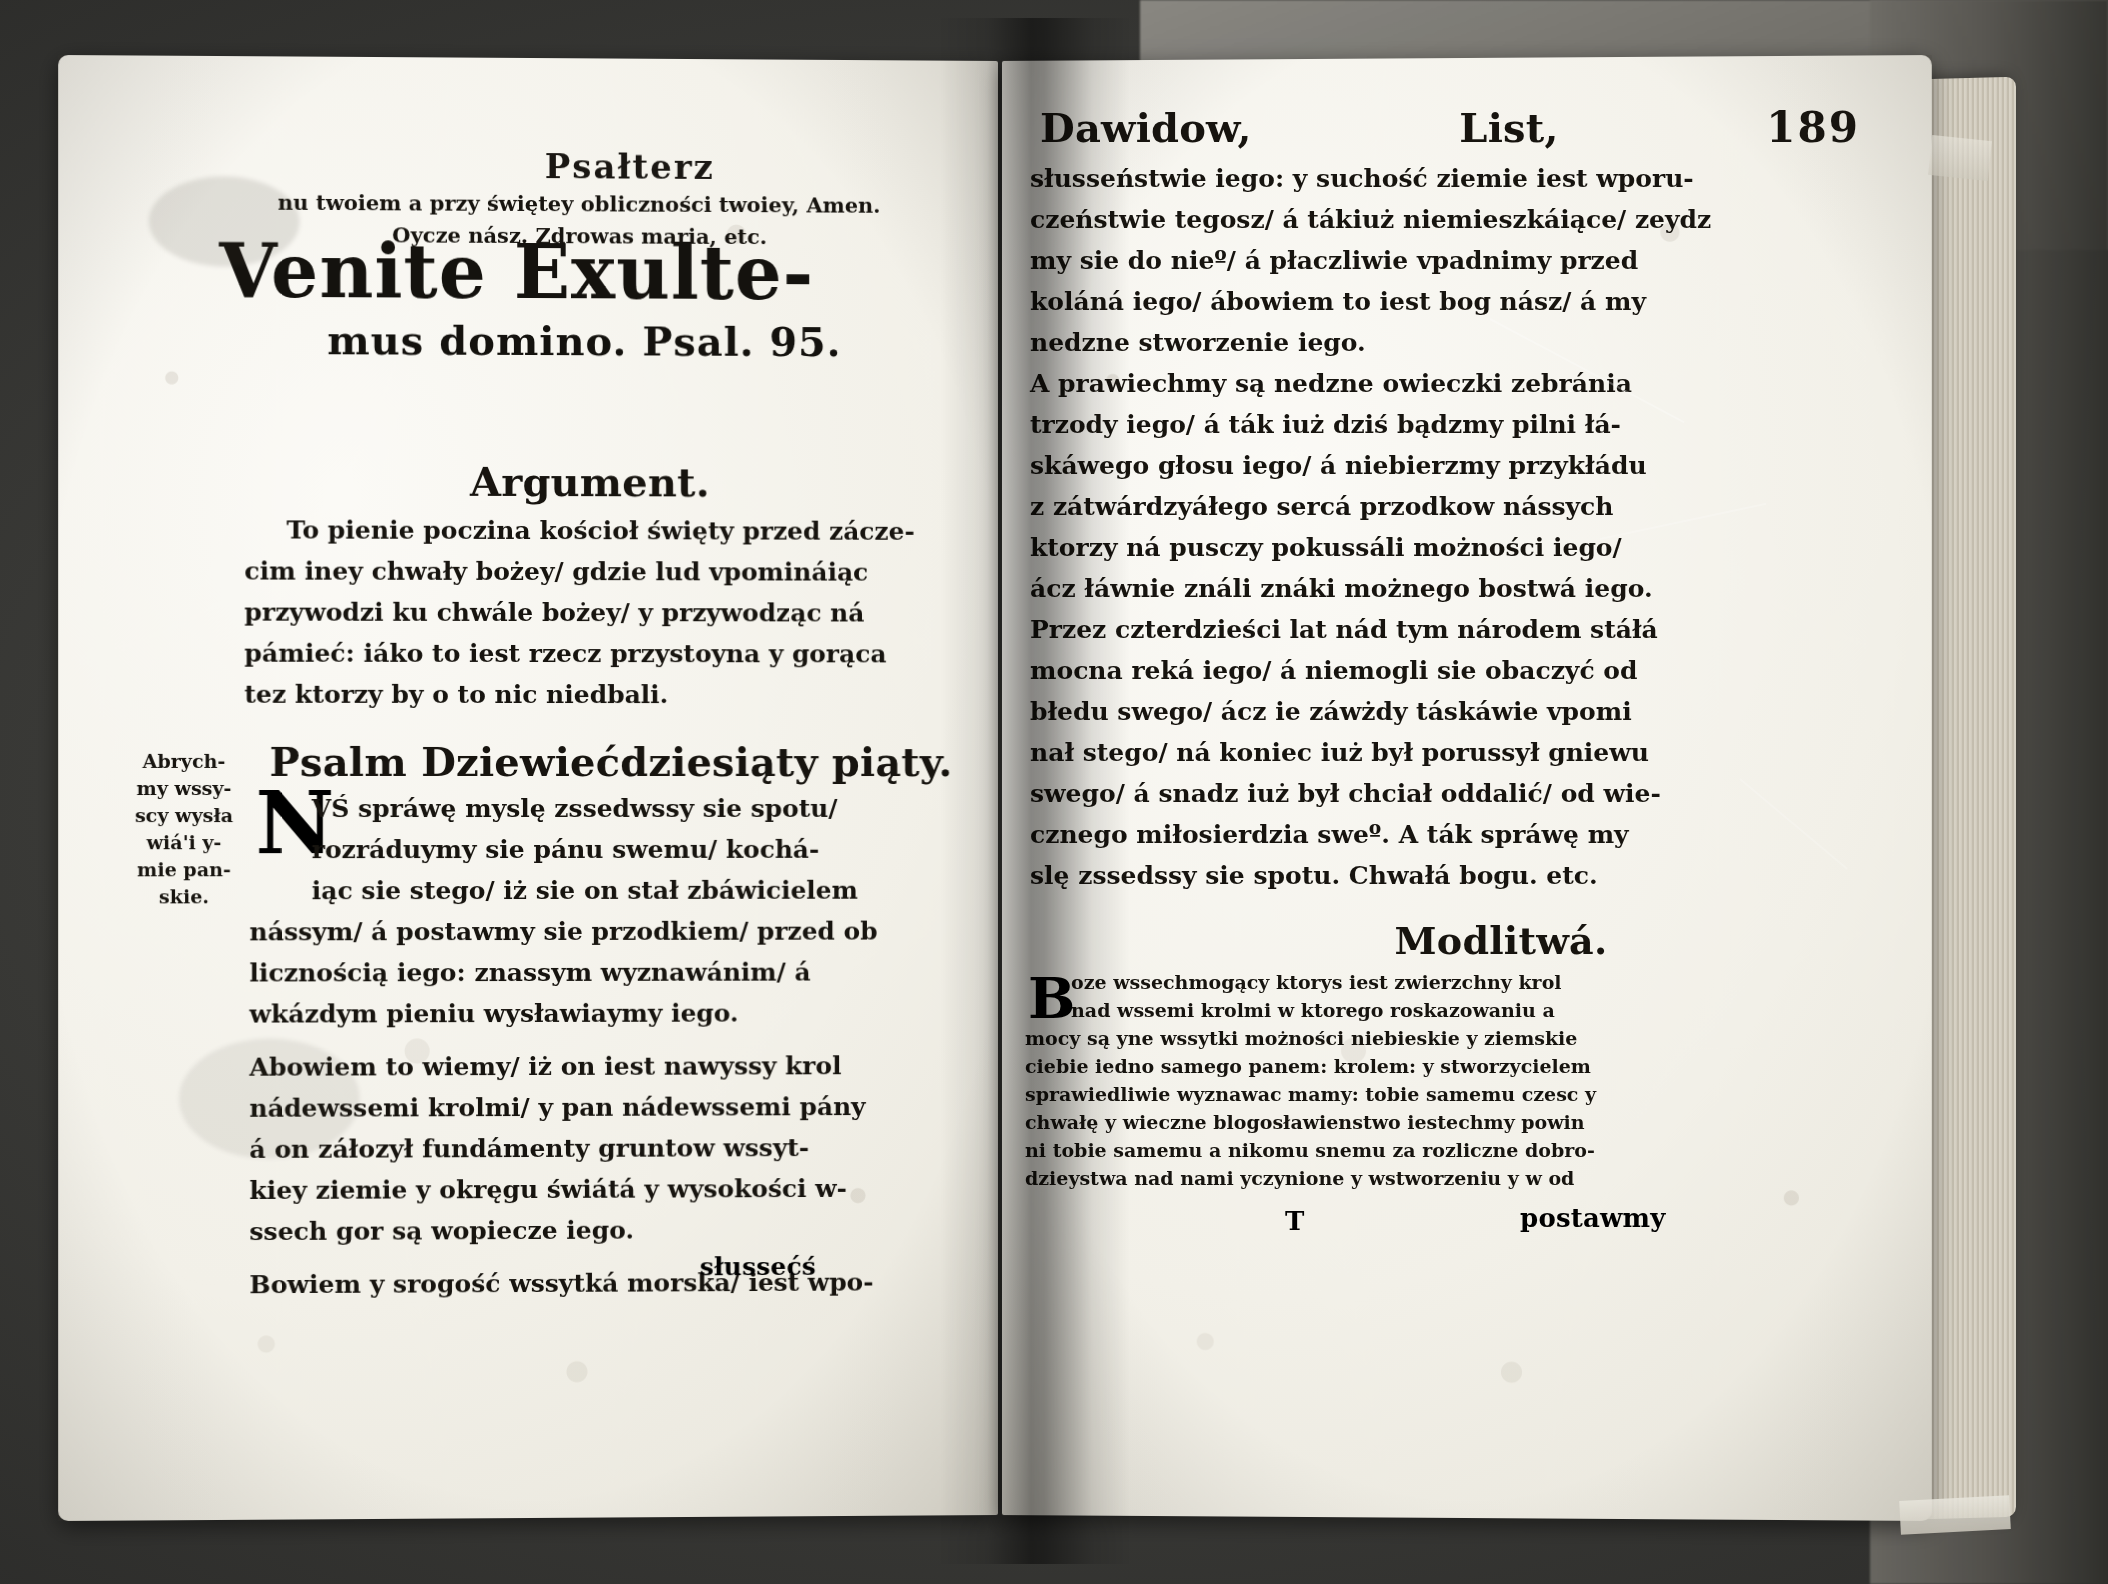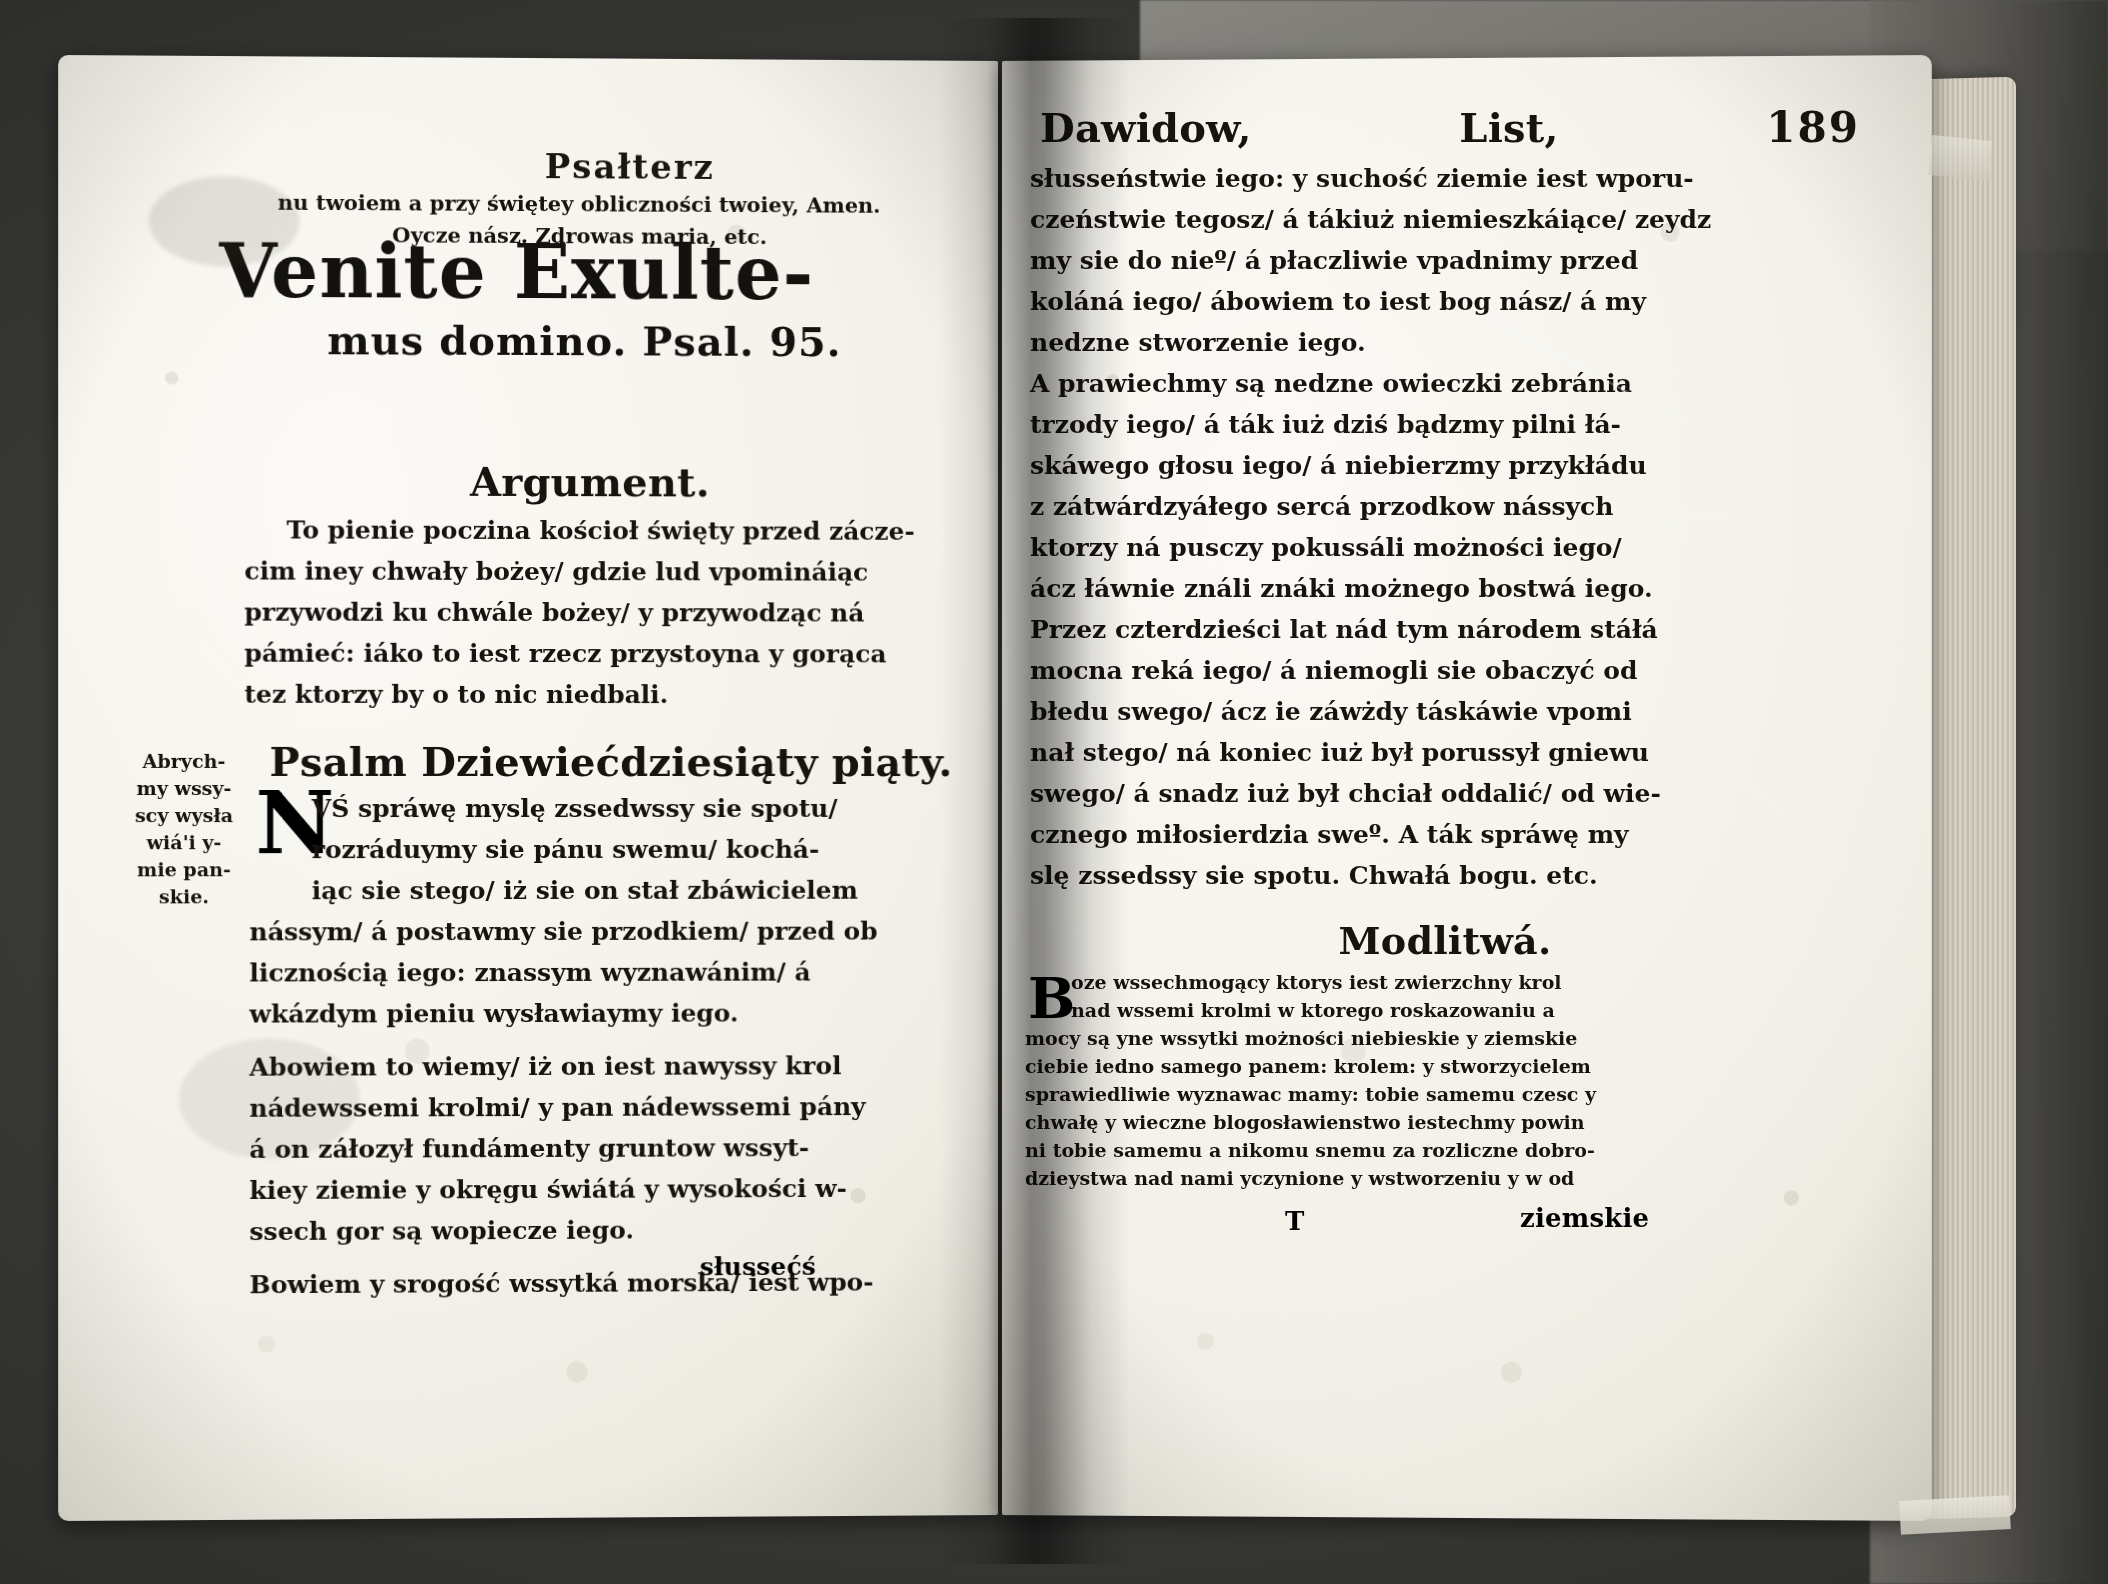"Modlitwá." .prayer-head { left: 990px -> 1046px }
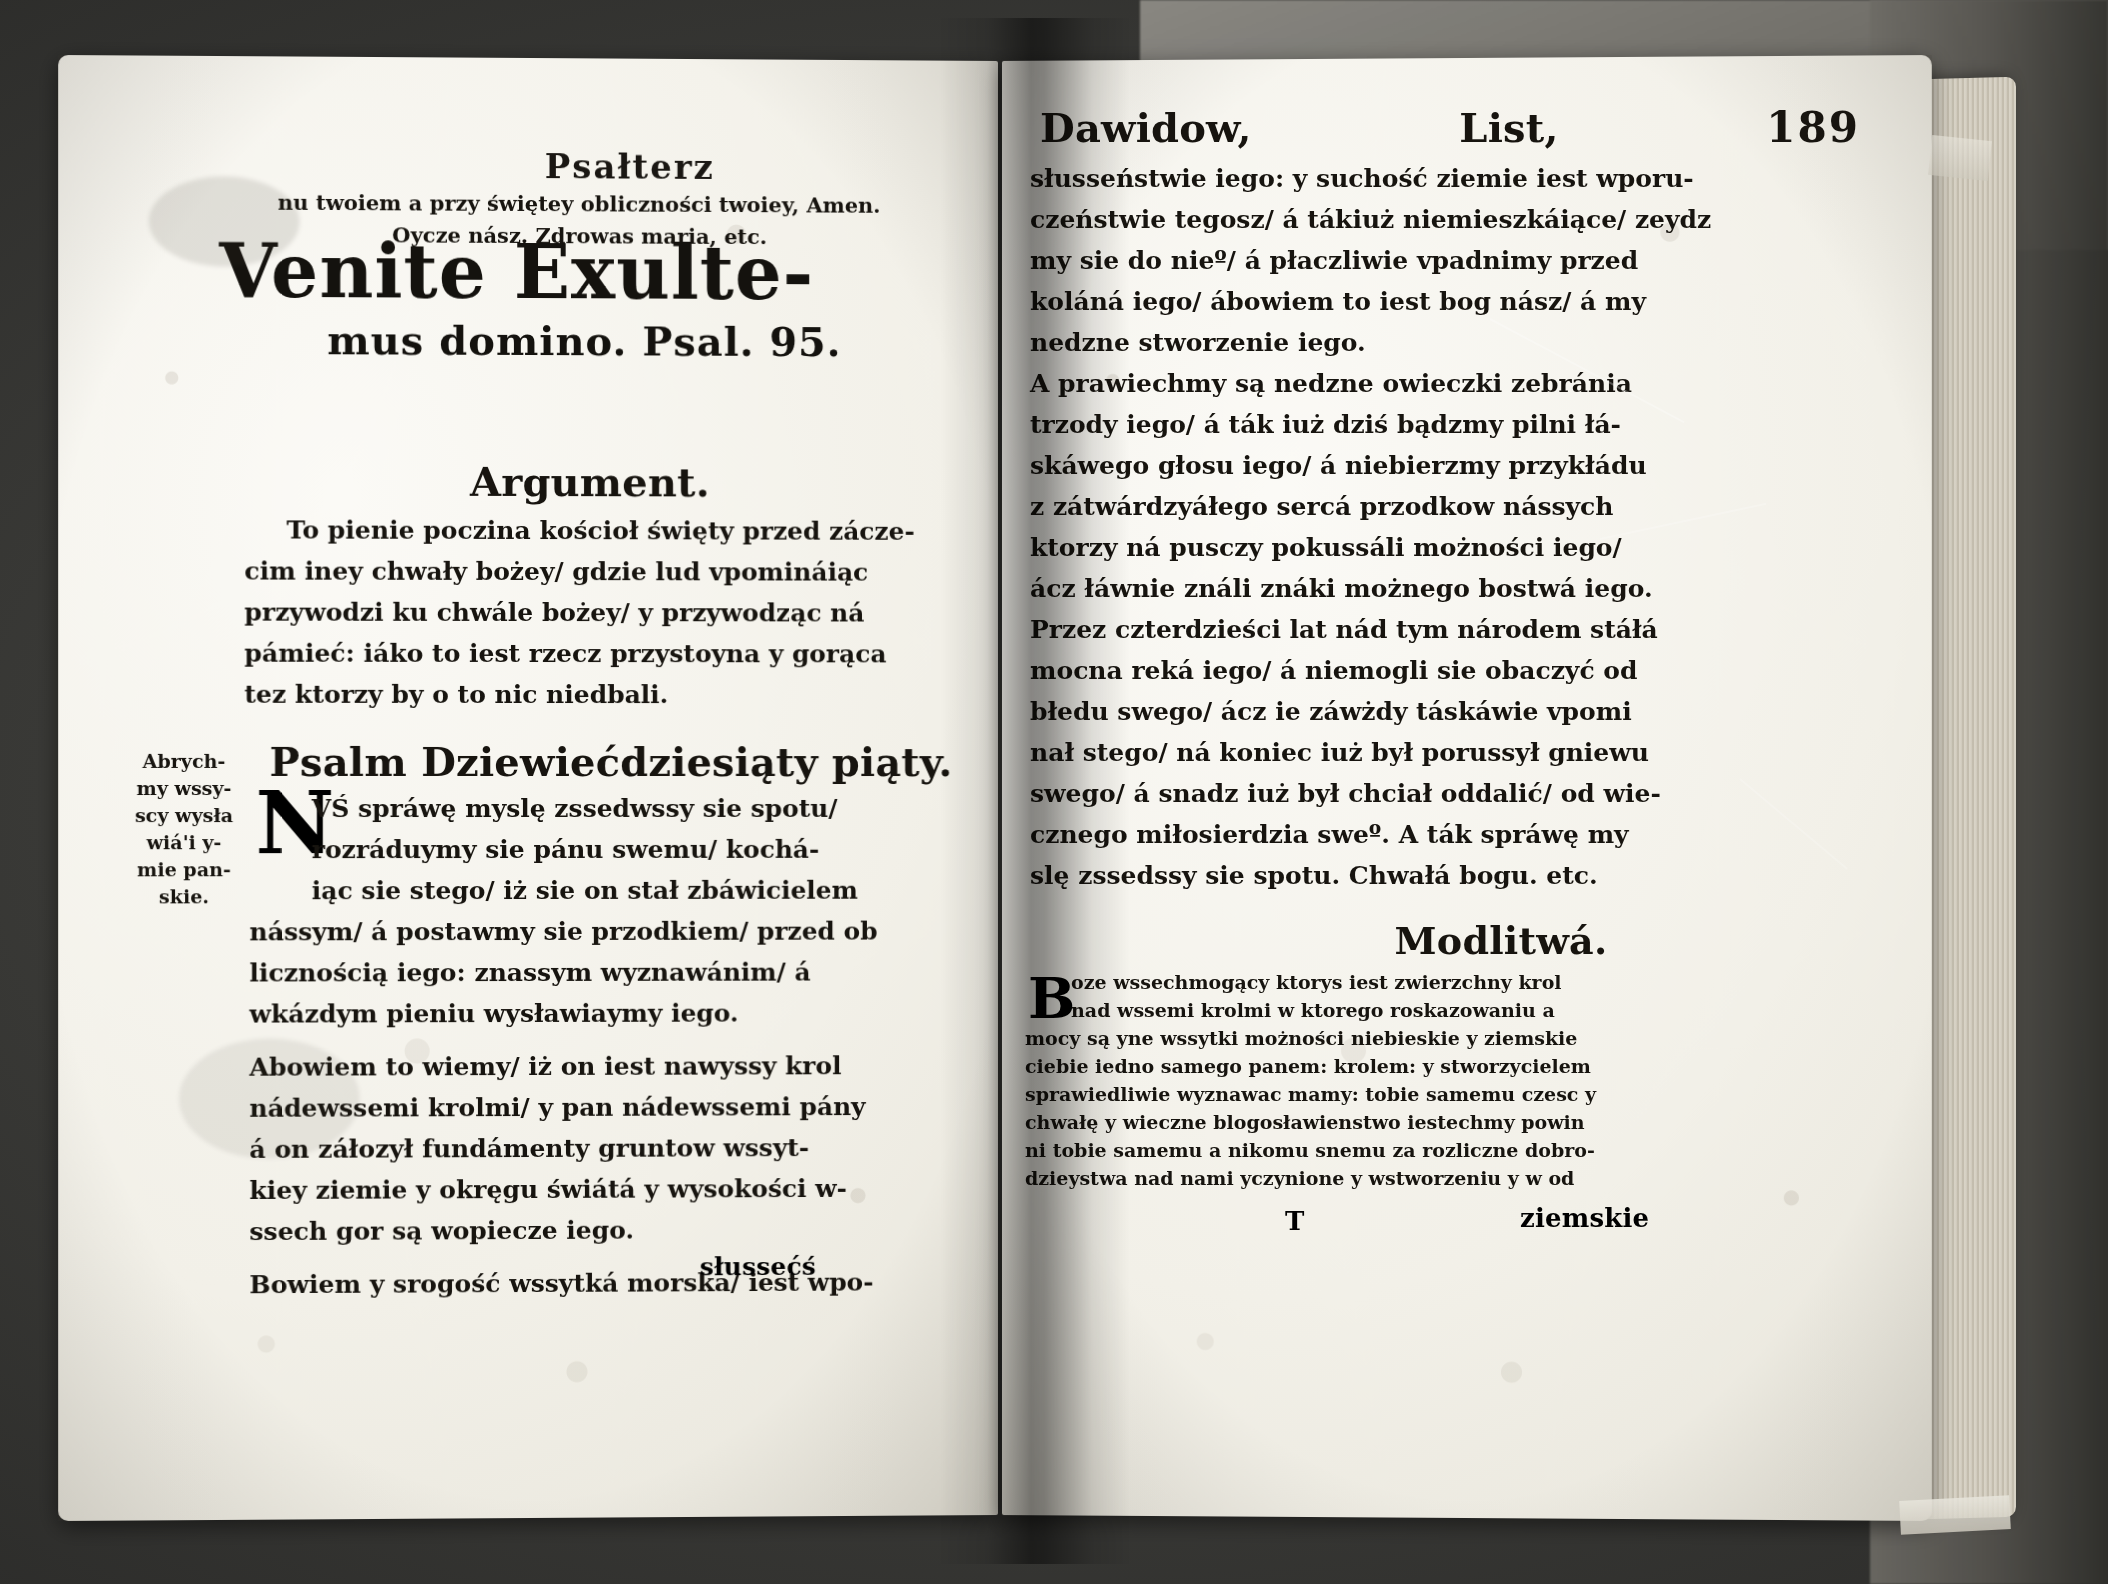"ziemskie" div.r-catch { text: ziemskie -> postawmy }
